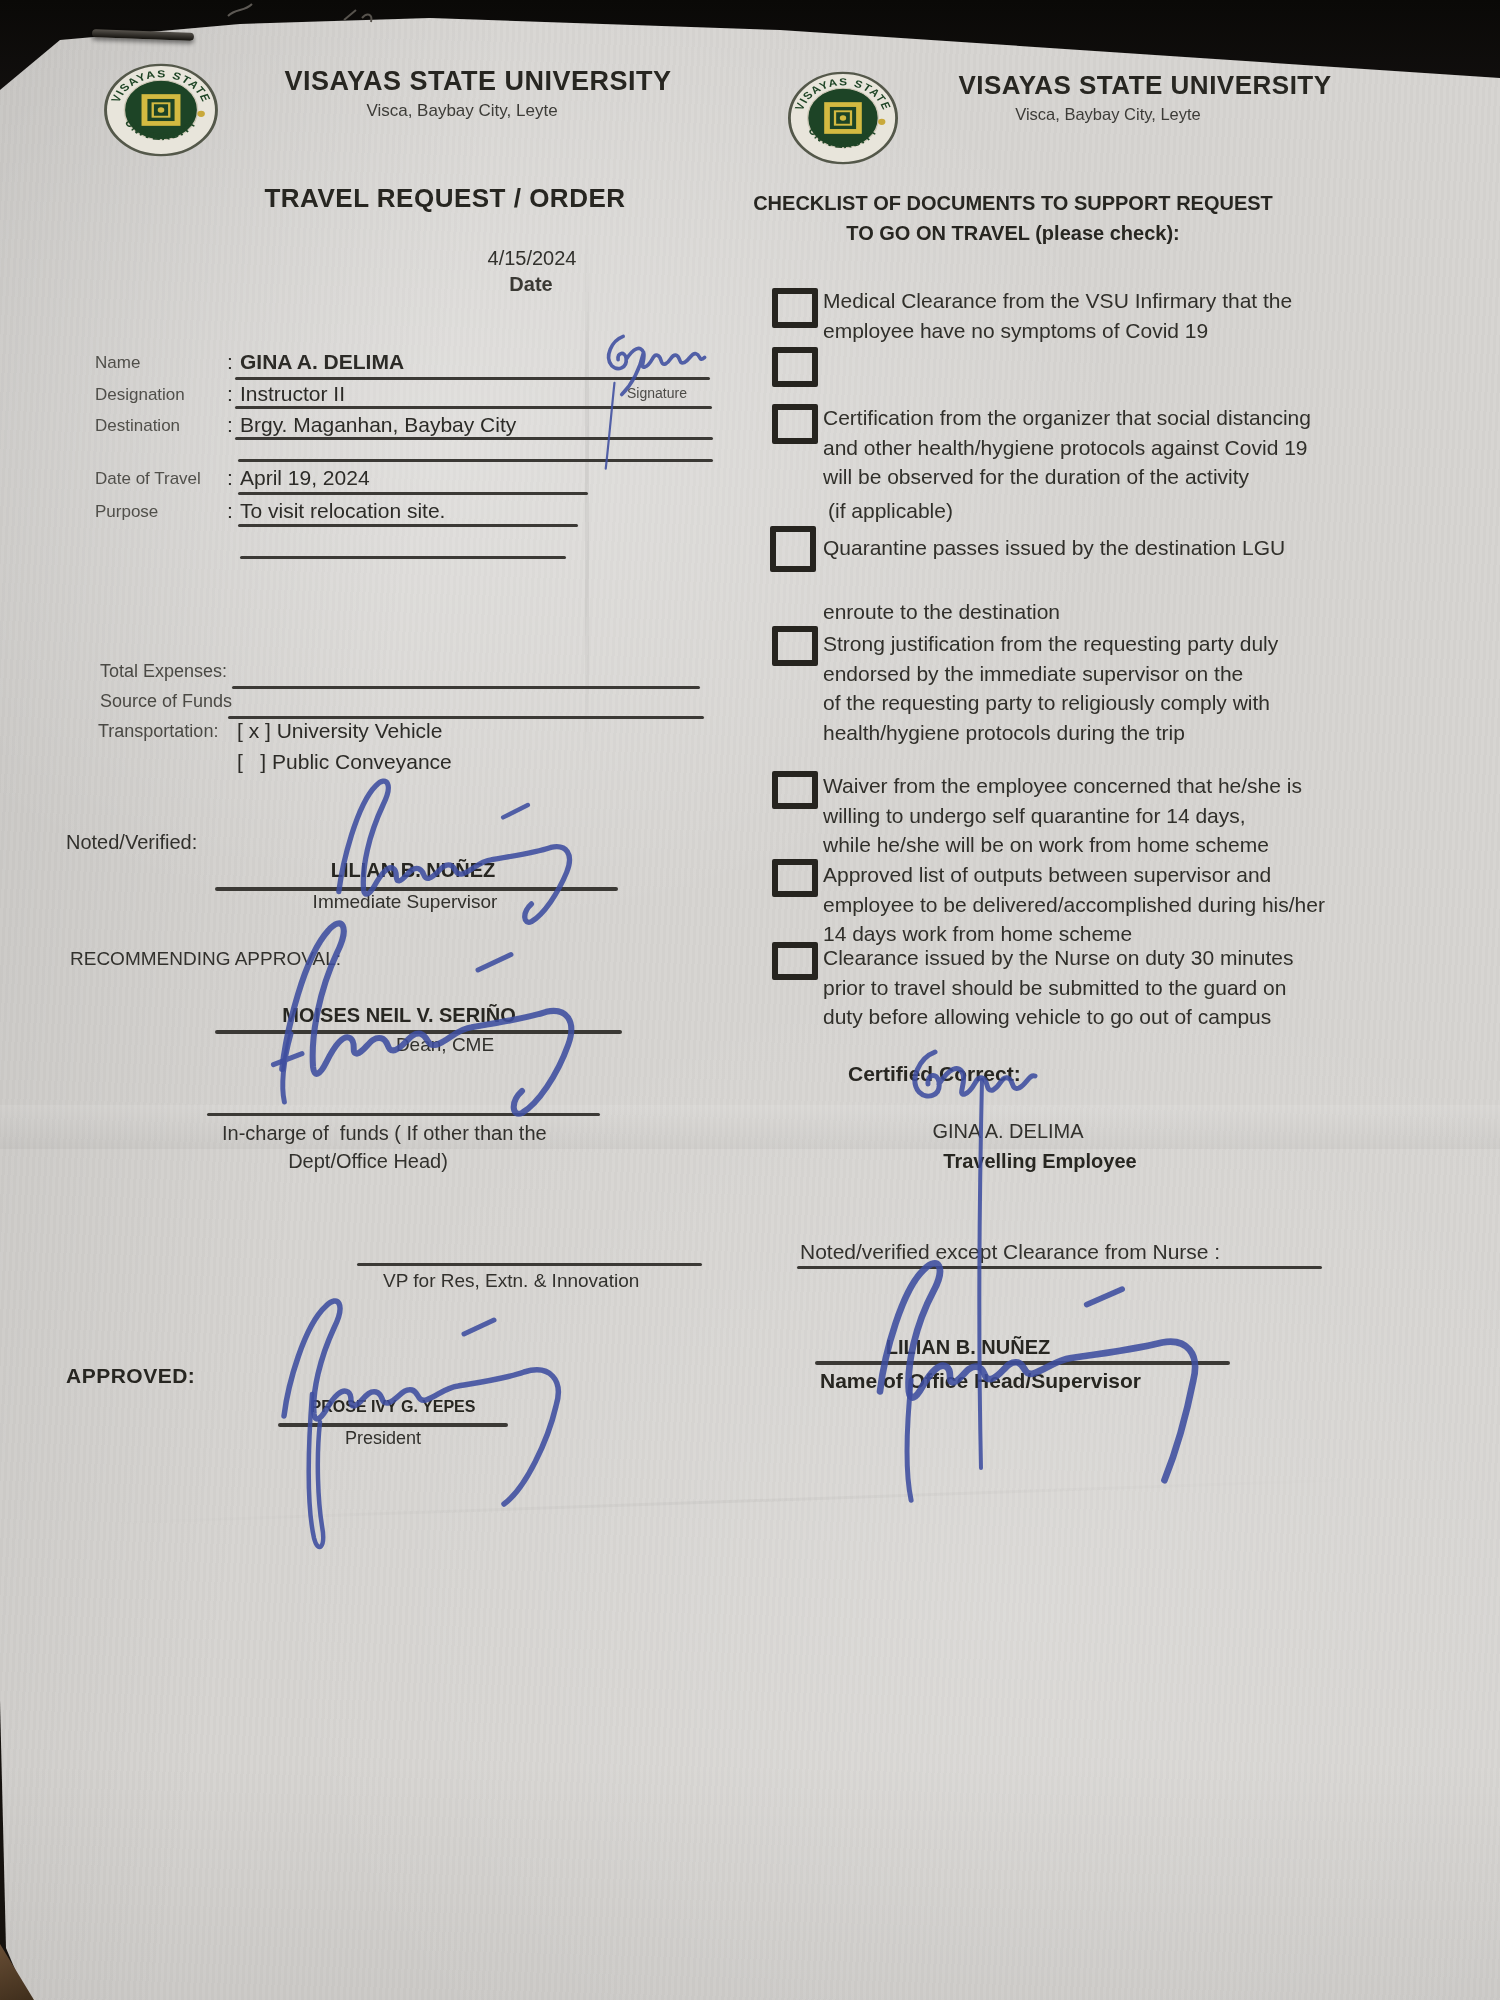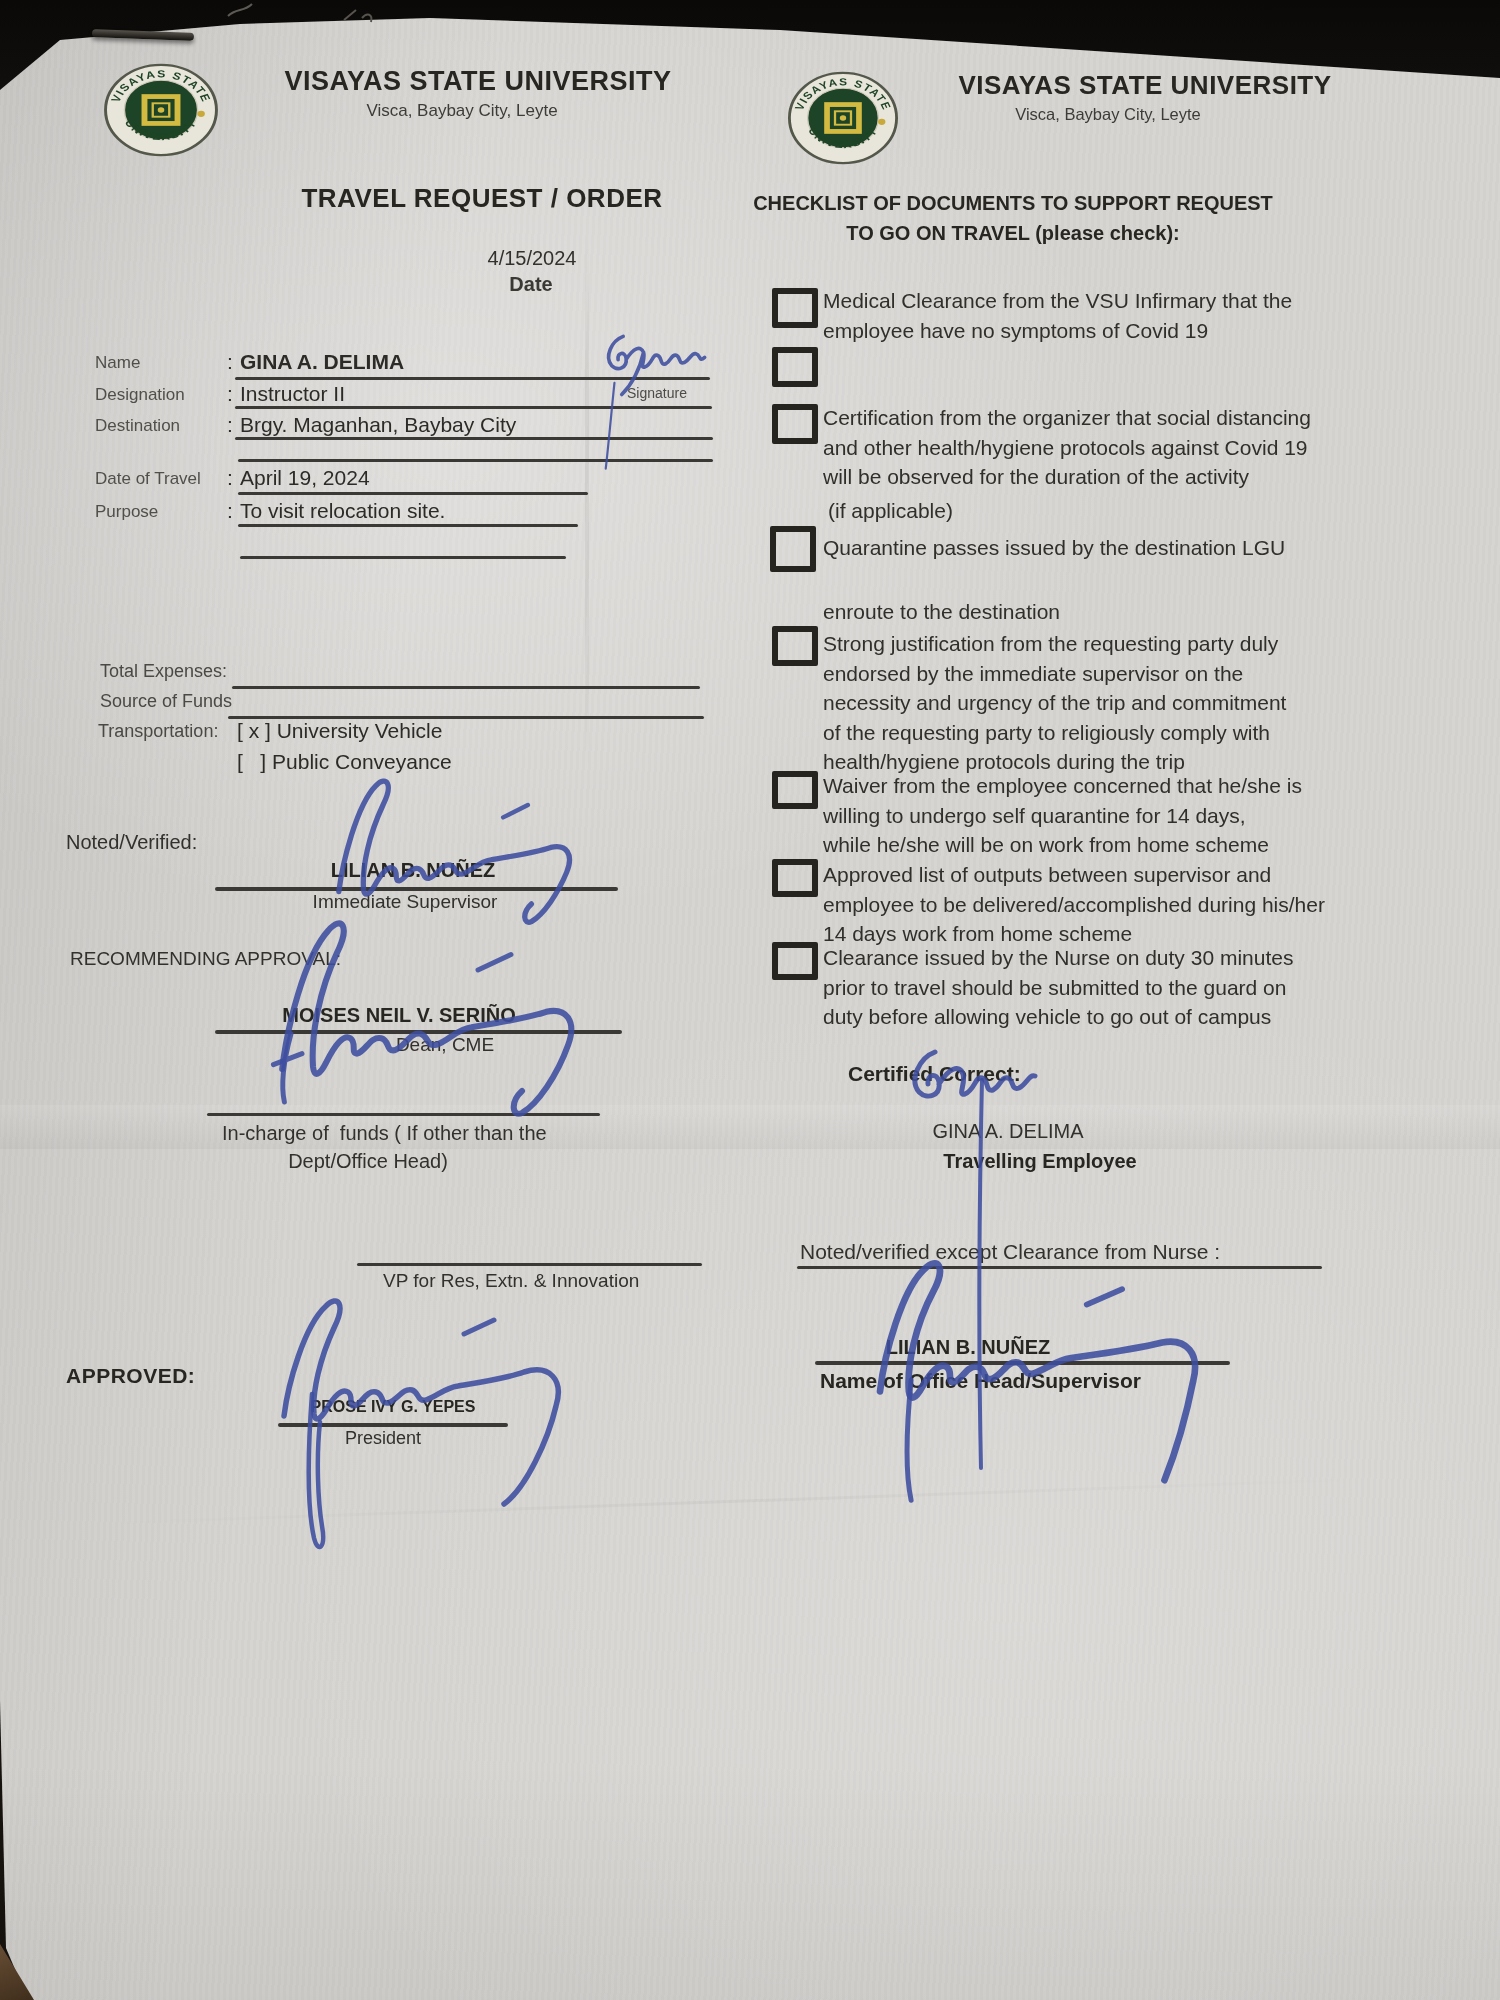"TRAVEL REQUEST / ORDER" div.t { margin-left: 37px -> none }
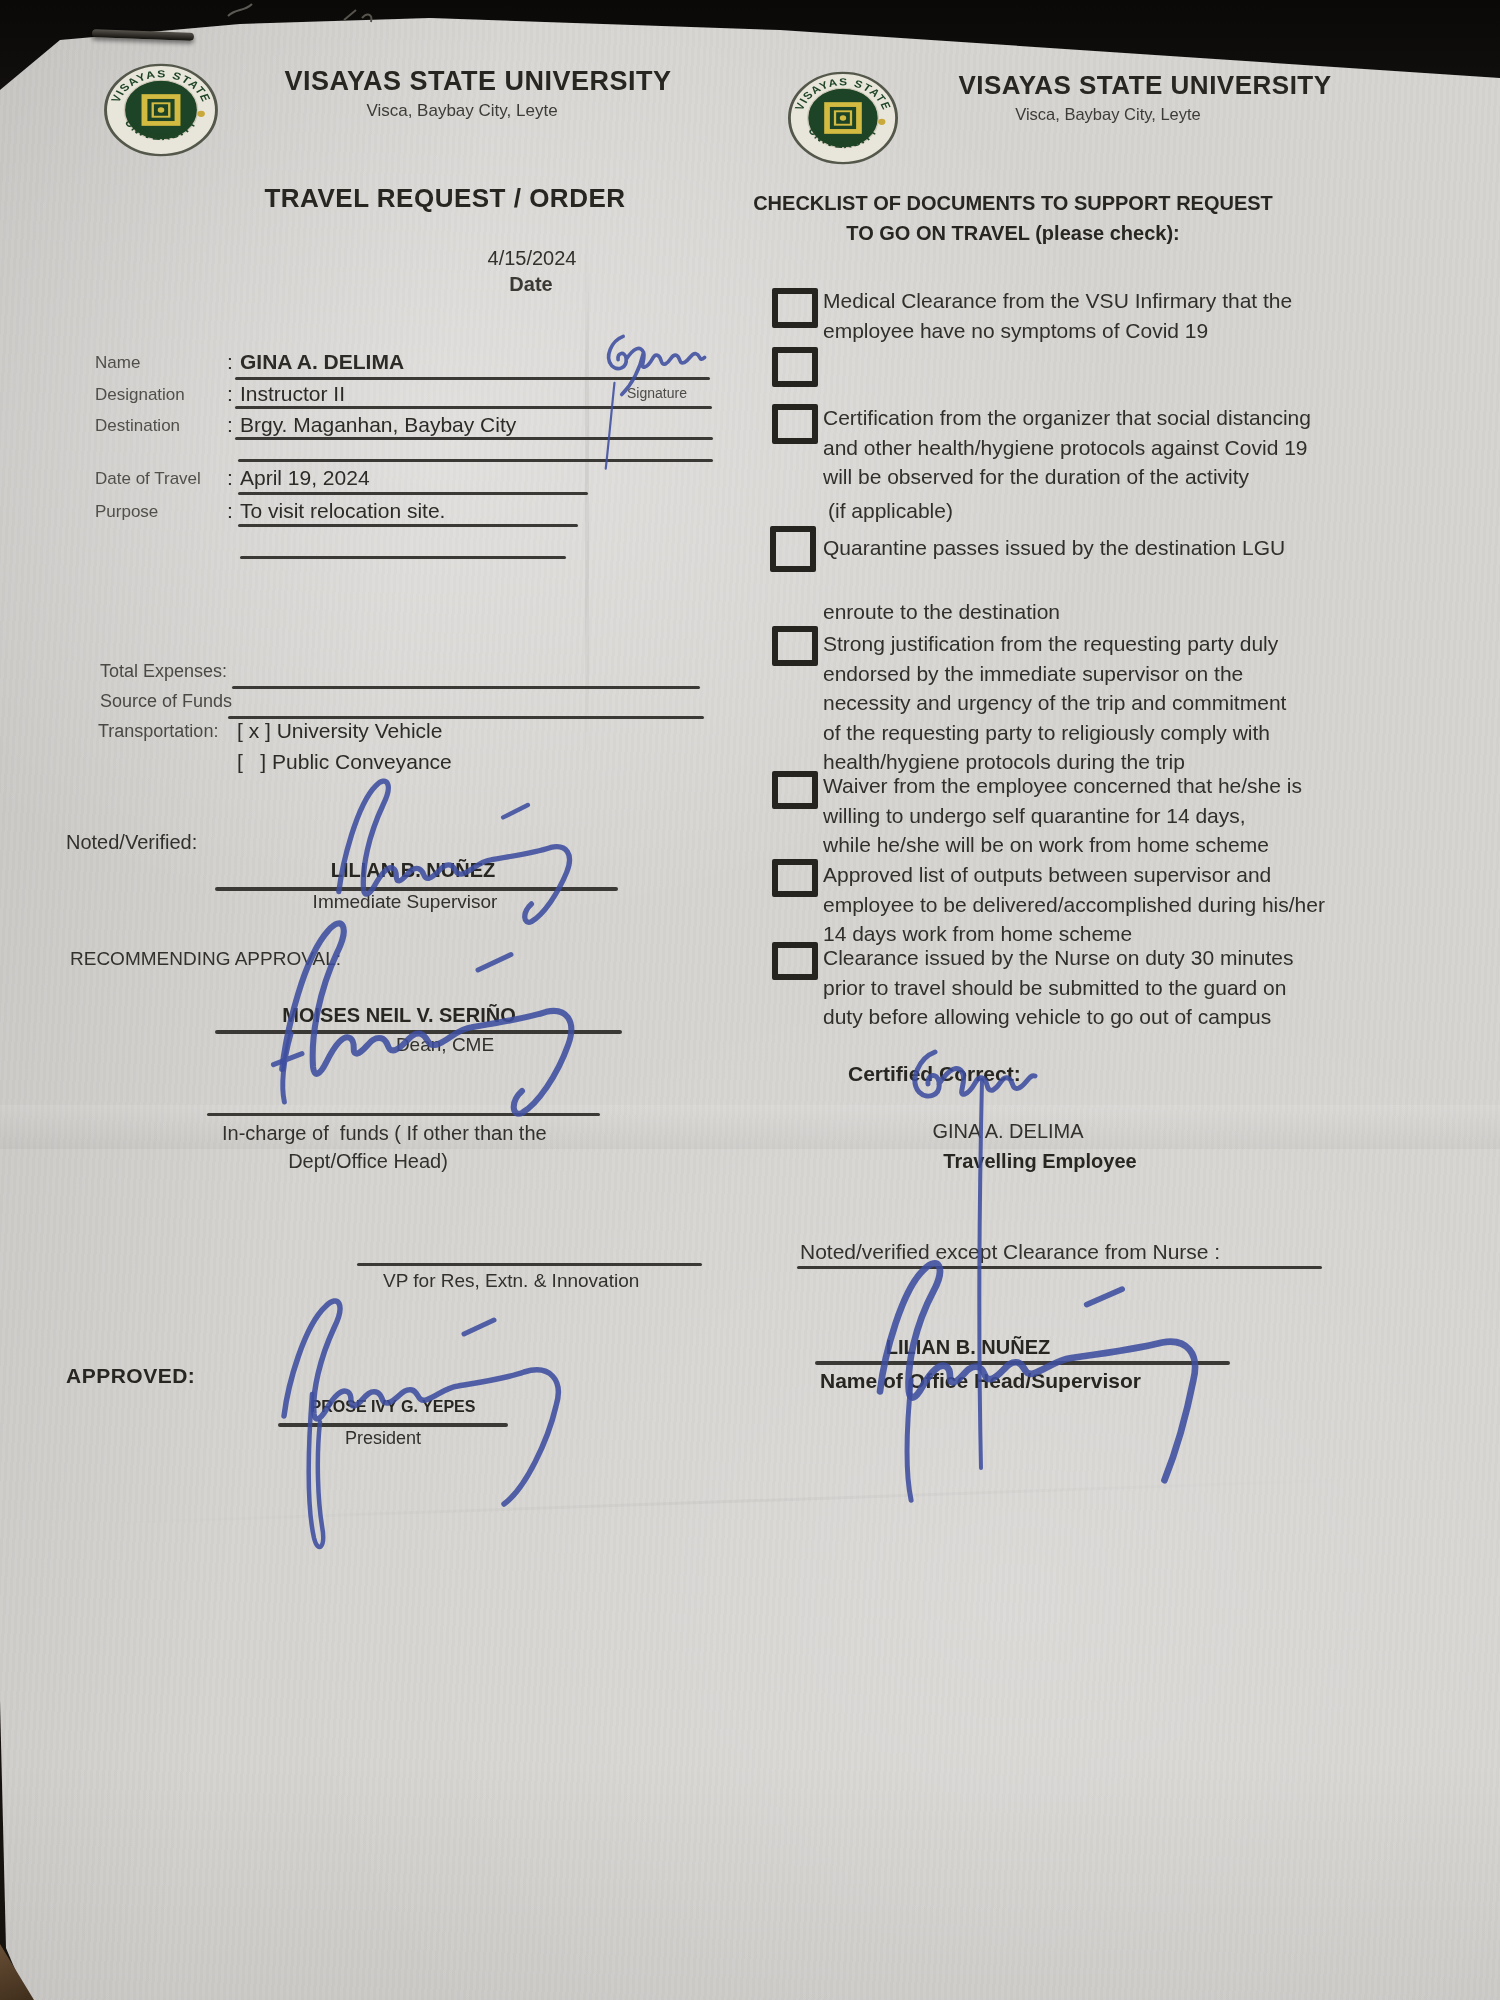"necessity and urgency of the" div { html: <div>necessity and urgency of the trip and commitment</div> -> none }
